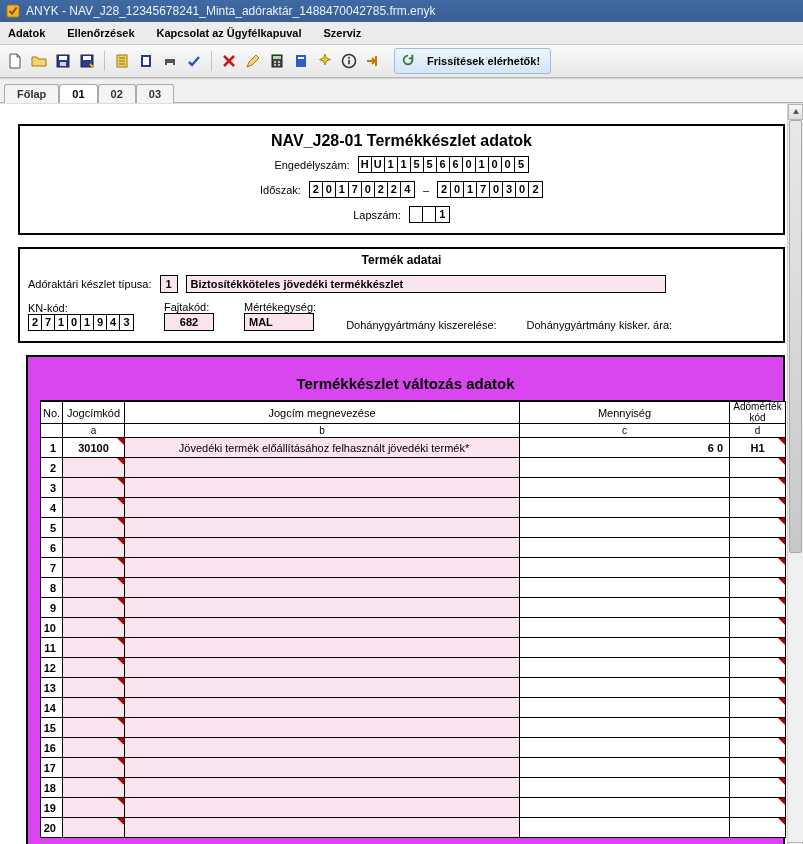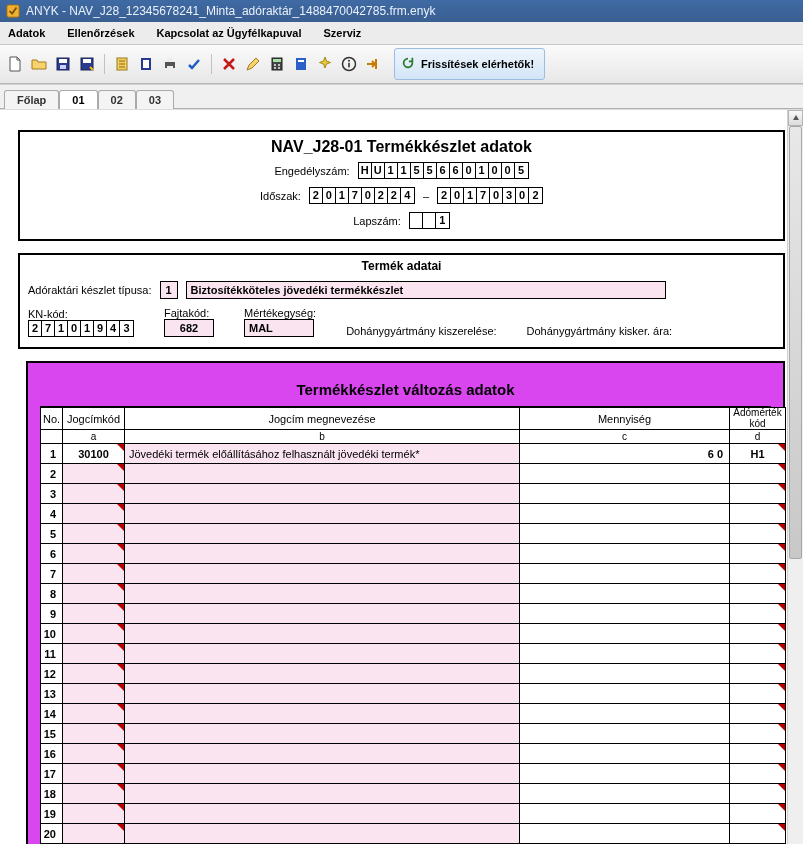"Frissítések elérhetők!" .update-btn { gap: 6px -> 12px; height: 32px -> 26px }
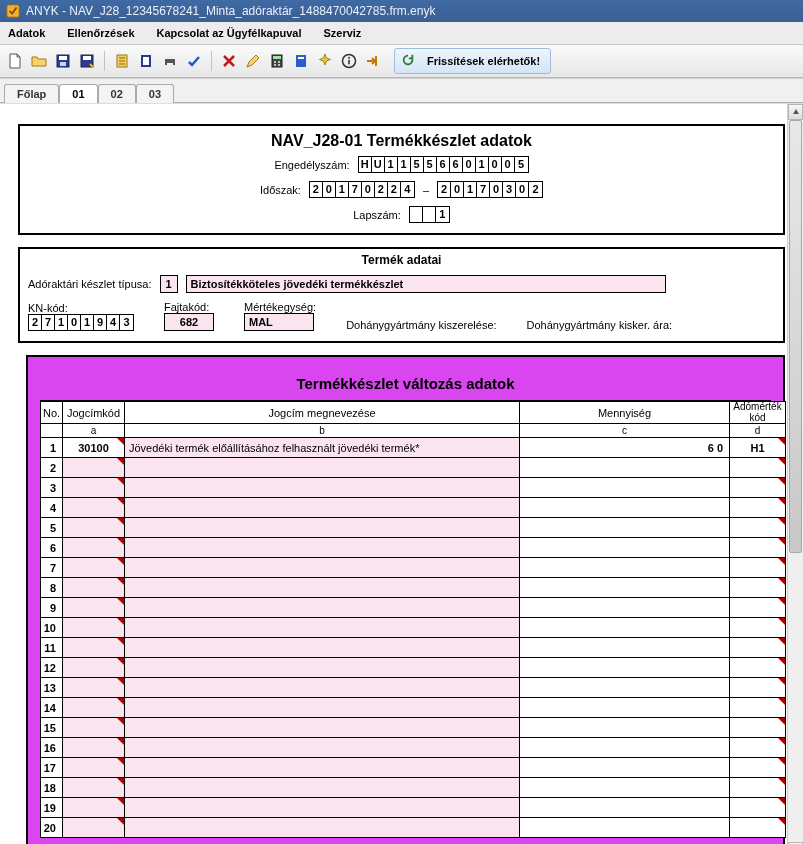"Jövedéki termék előállításához" .grid td.left { text-align: left -> center }
